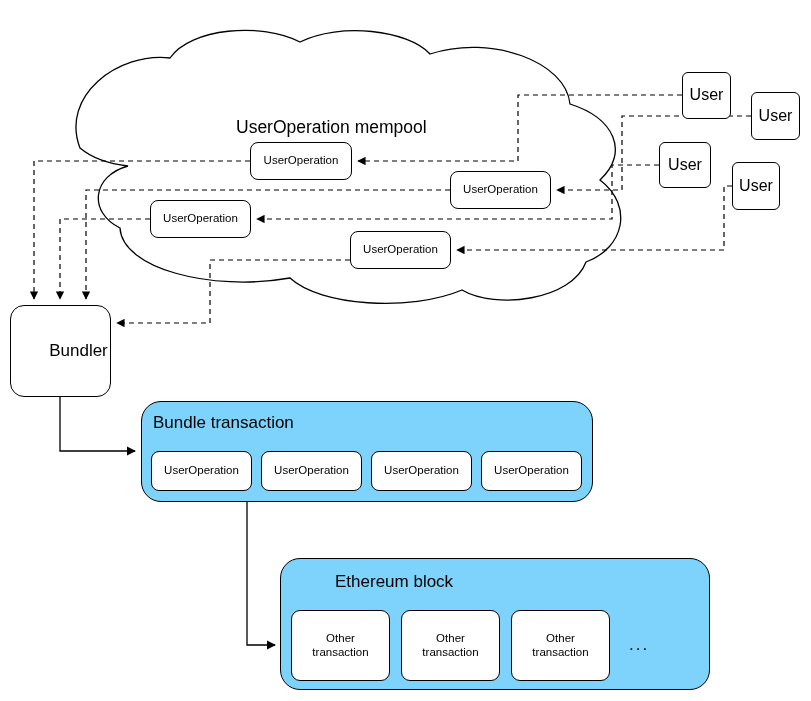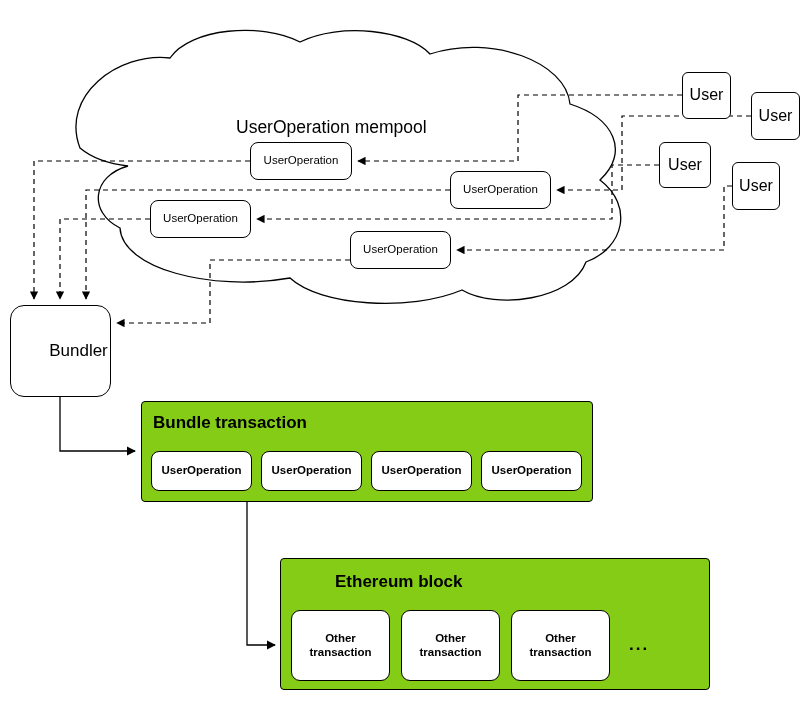"Bundle transaction" .container-box { background: #84cc16 -> #7dd3fc; border-radius: 4px -> 20px; font-weight: bold -> none }
